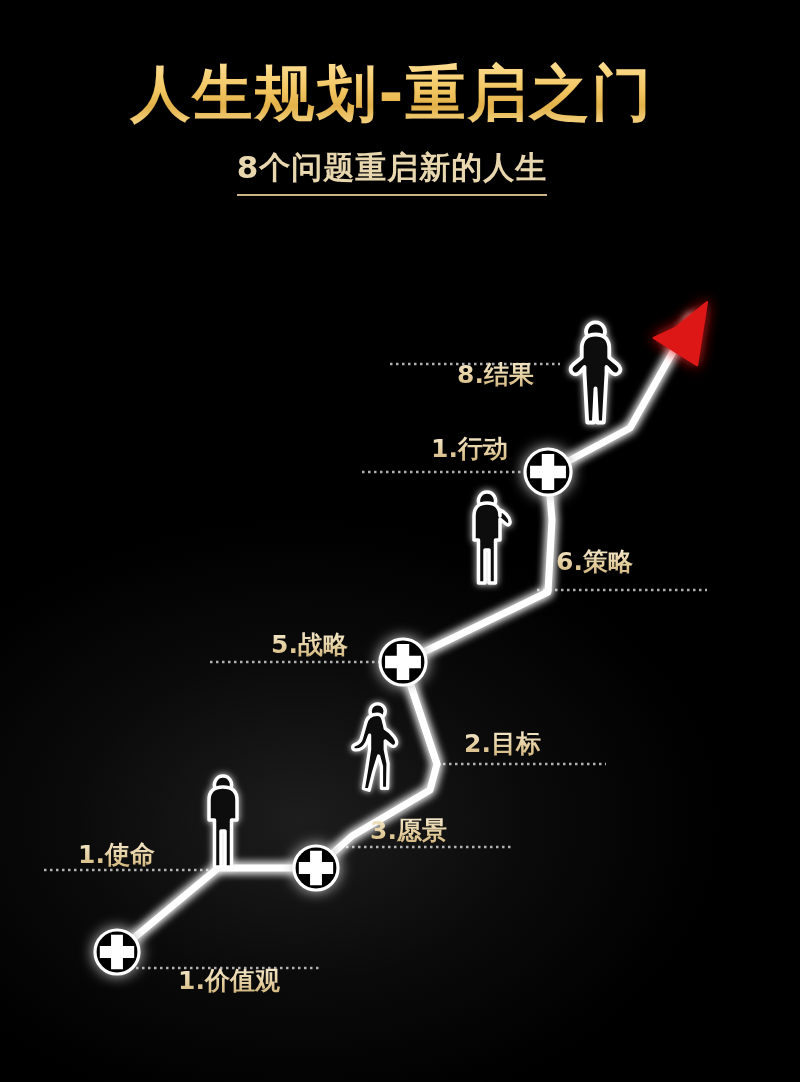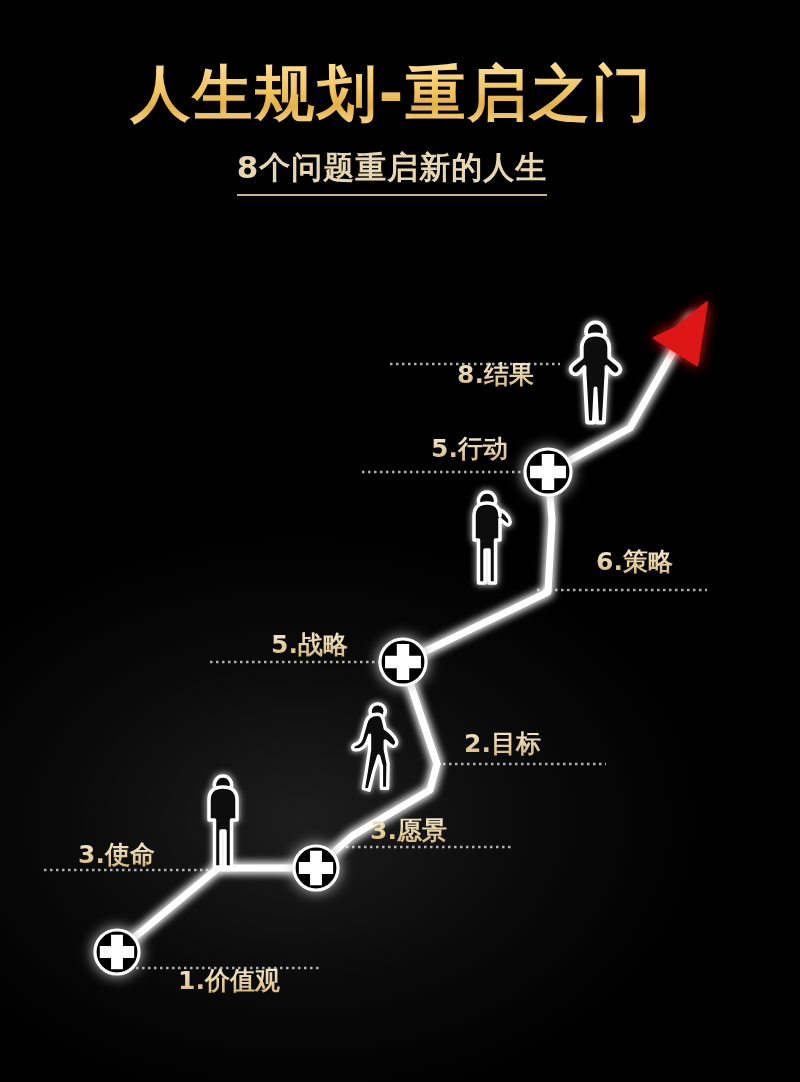"5.行动" div.step-label { text: 5 -> 1 }
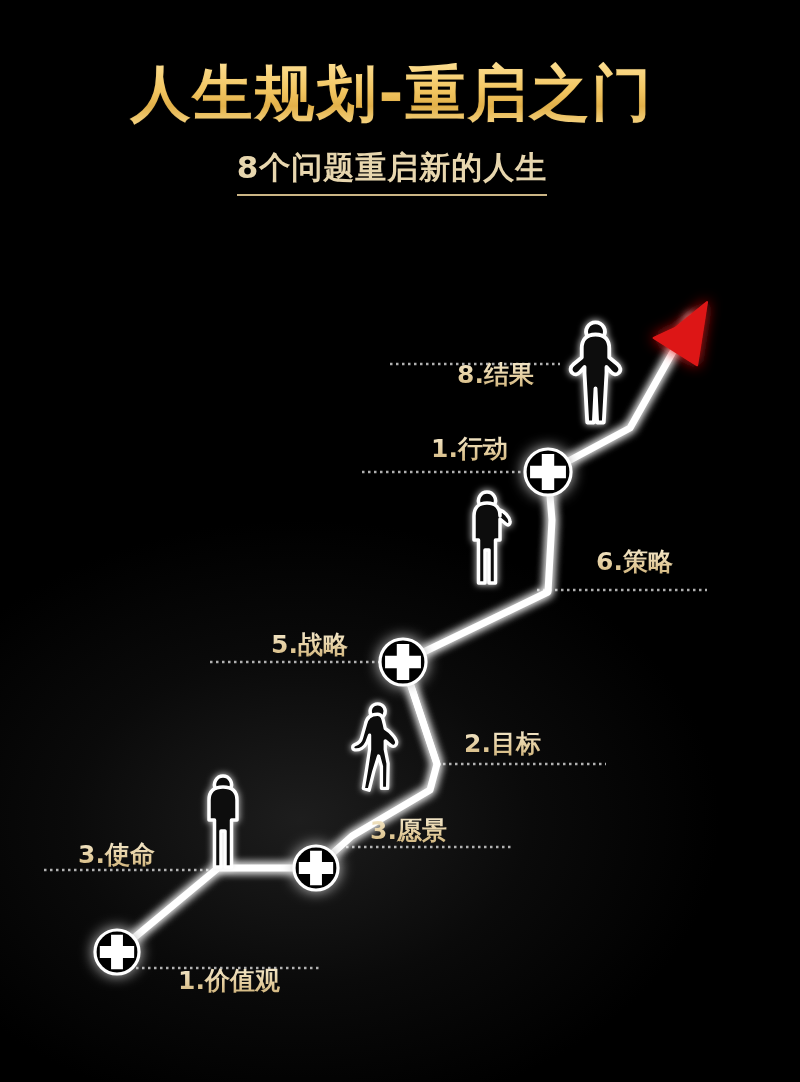"6.策略" div.step-label { left: 596px -> 556px }
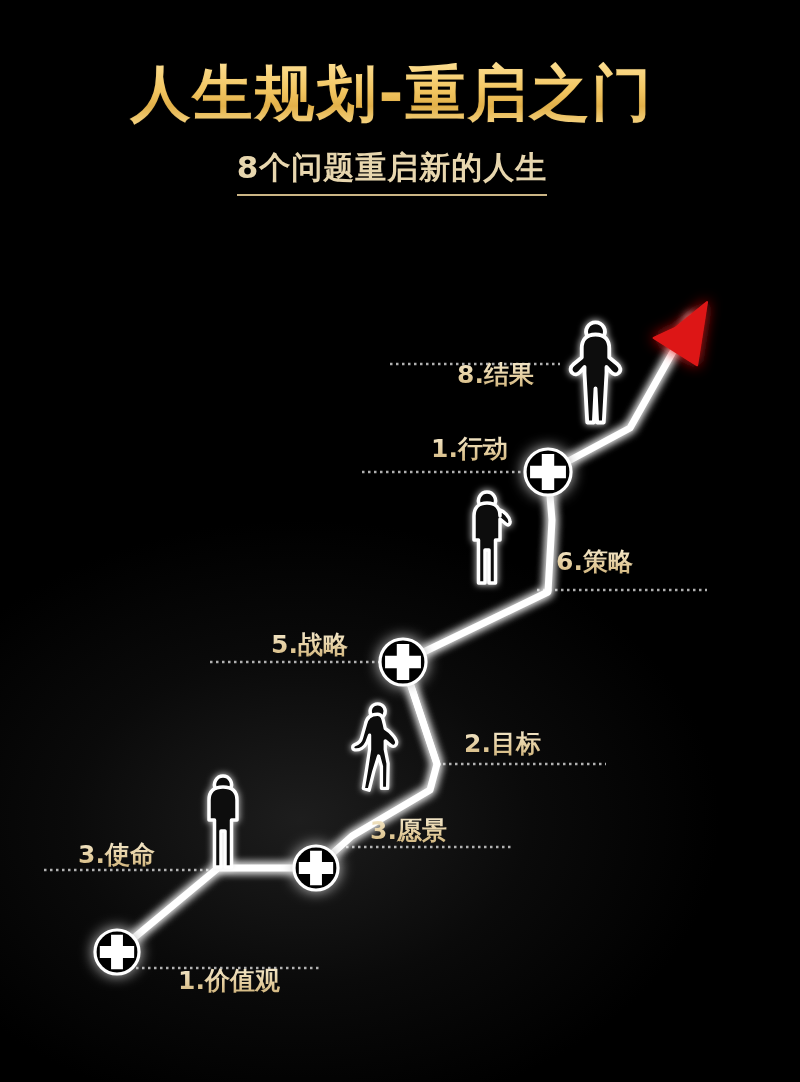"3.使命" div.step-label { text: 3 -> 1 }
